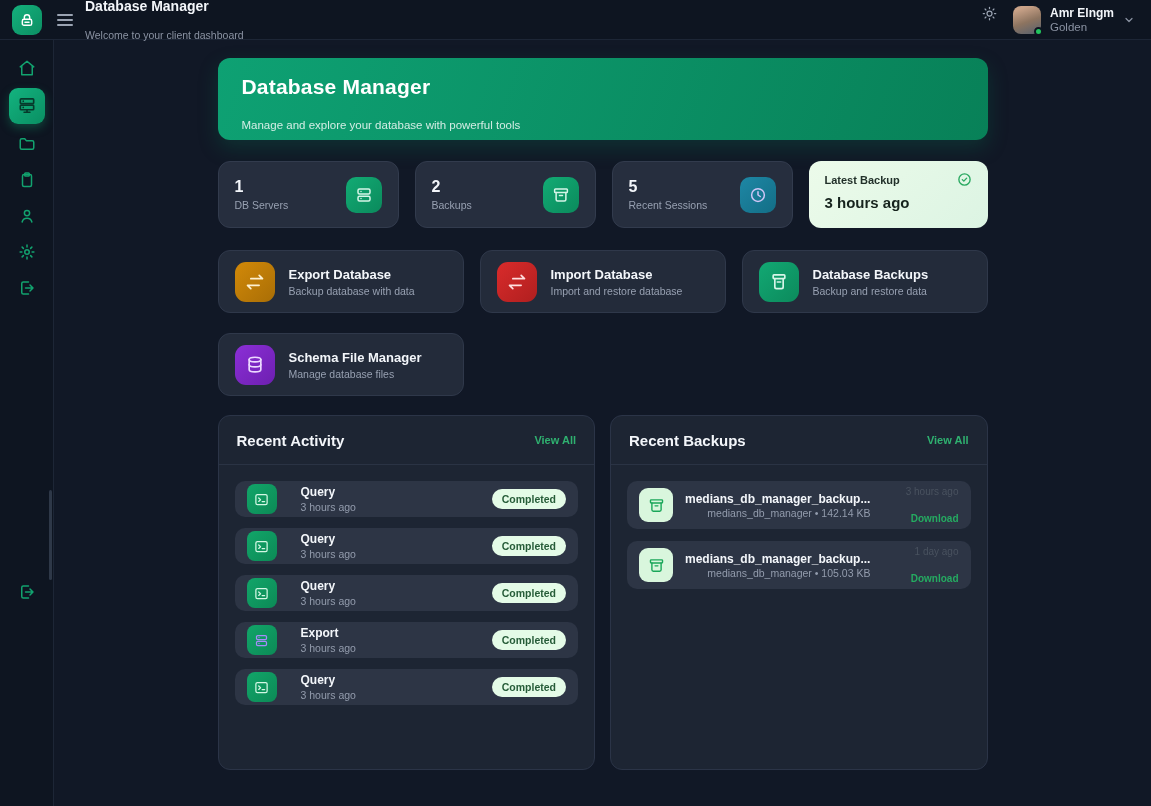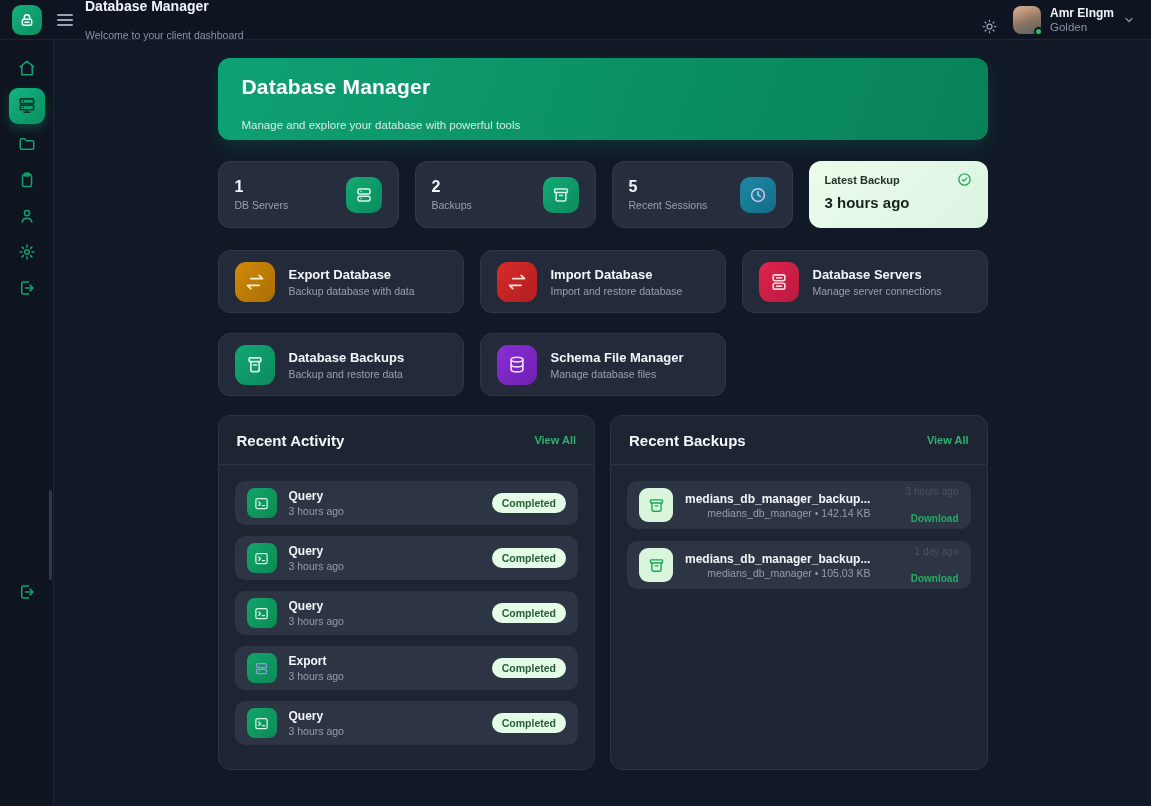"Amr Elngm" .tb-right { align-items: flex-end -> flex-start }
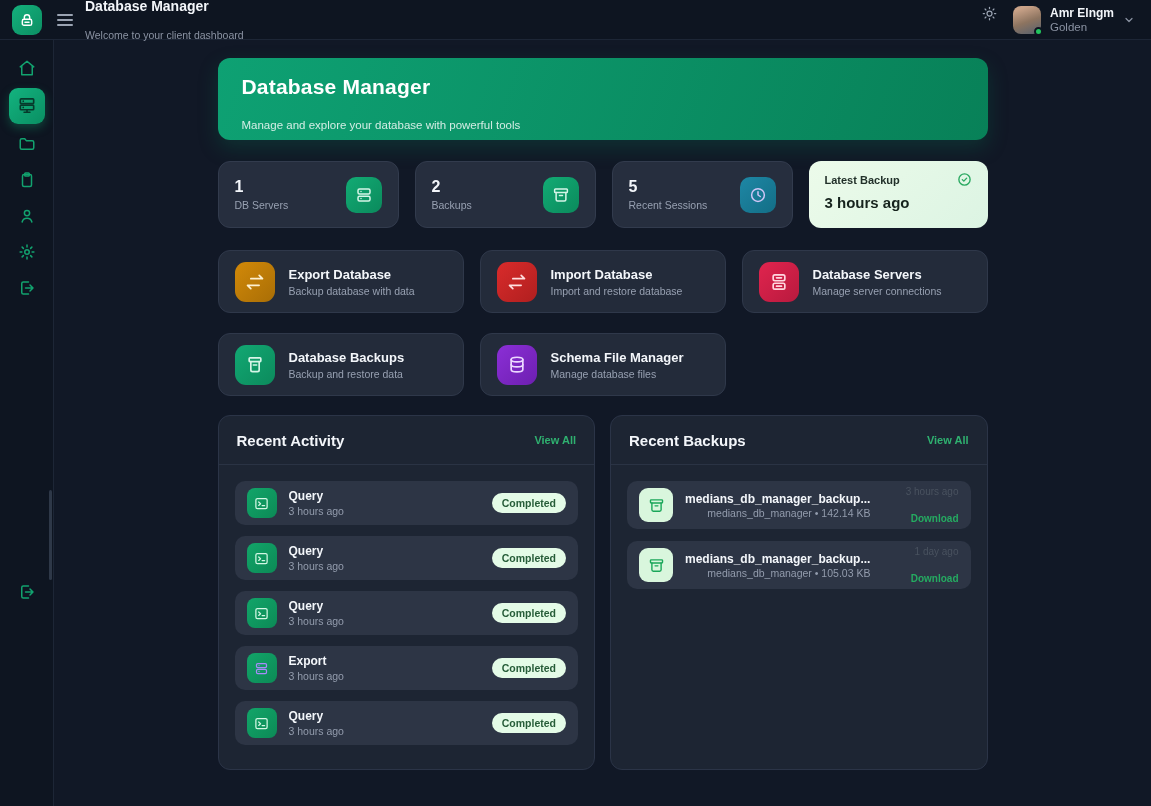"Database Servers" div.action-card { html: <div> <div> <svg> <rect></rect> <rect></rect> <path></path> </svg> </div> <div> <div>Database Servers</div> <div>Manage server connections</div> </div> </div> -> none }
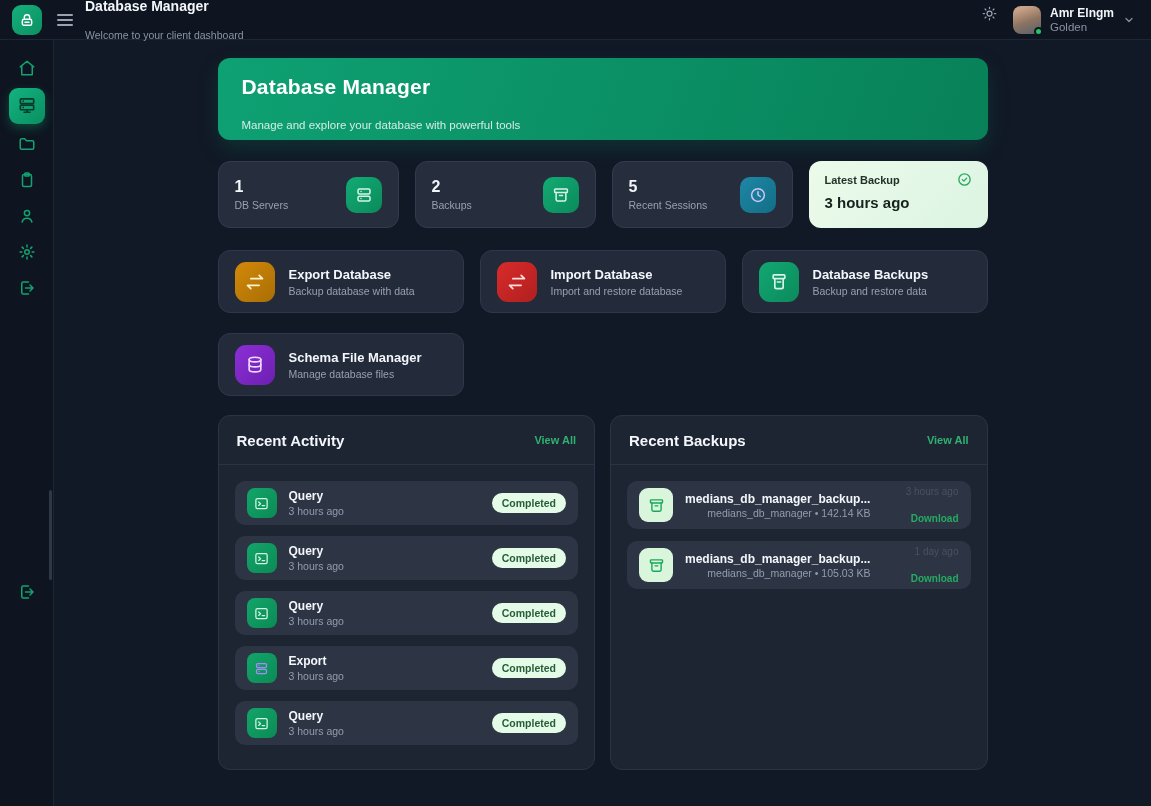"Query" .arow { gap: 12px -> 24px; height: 44px -> 36px }
